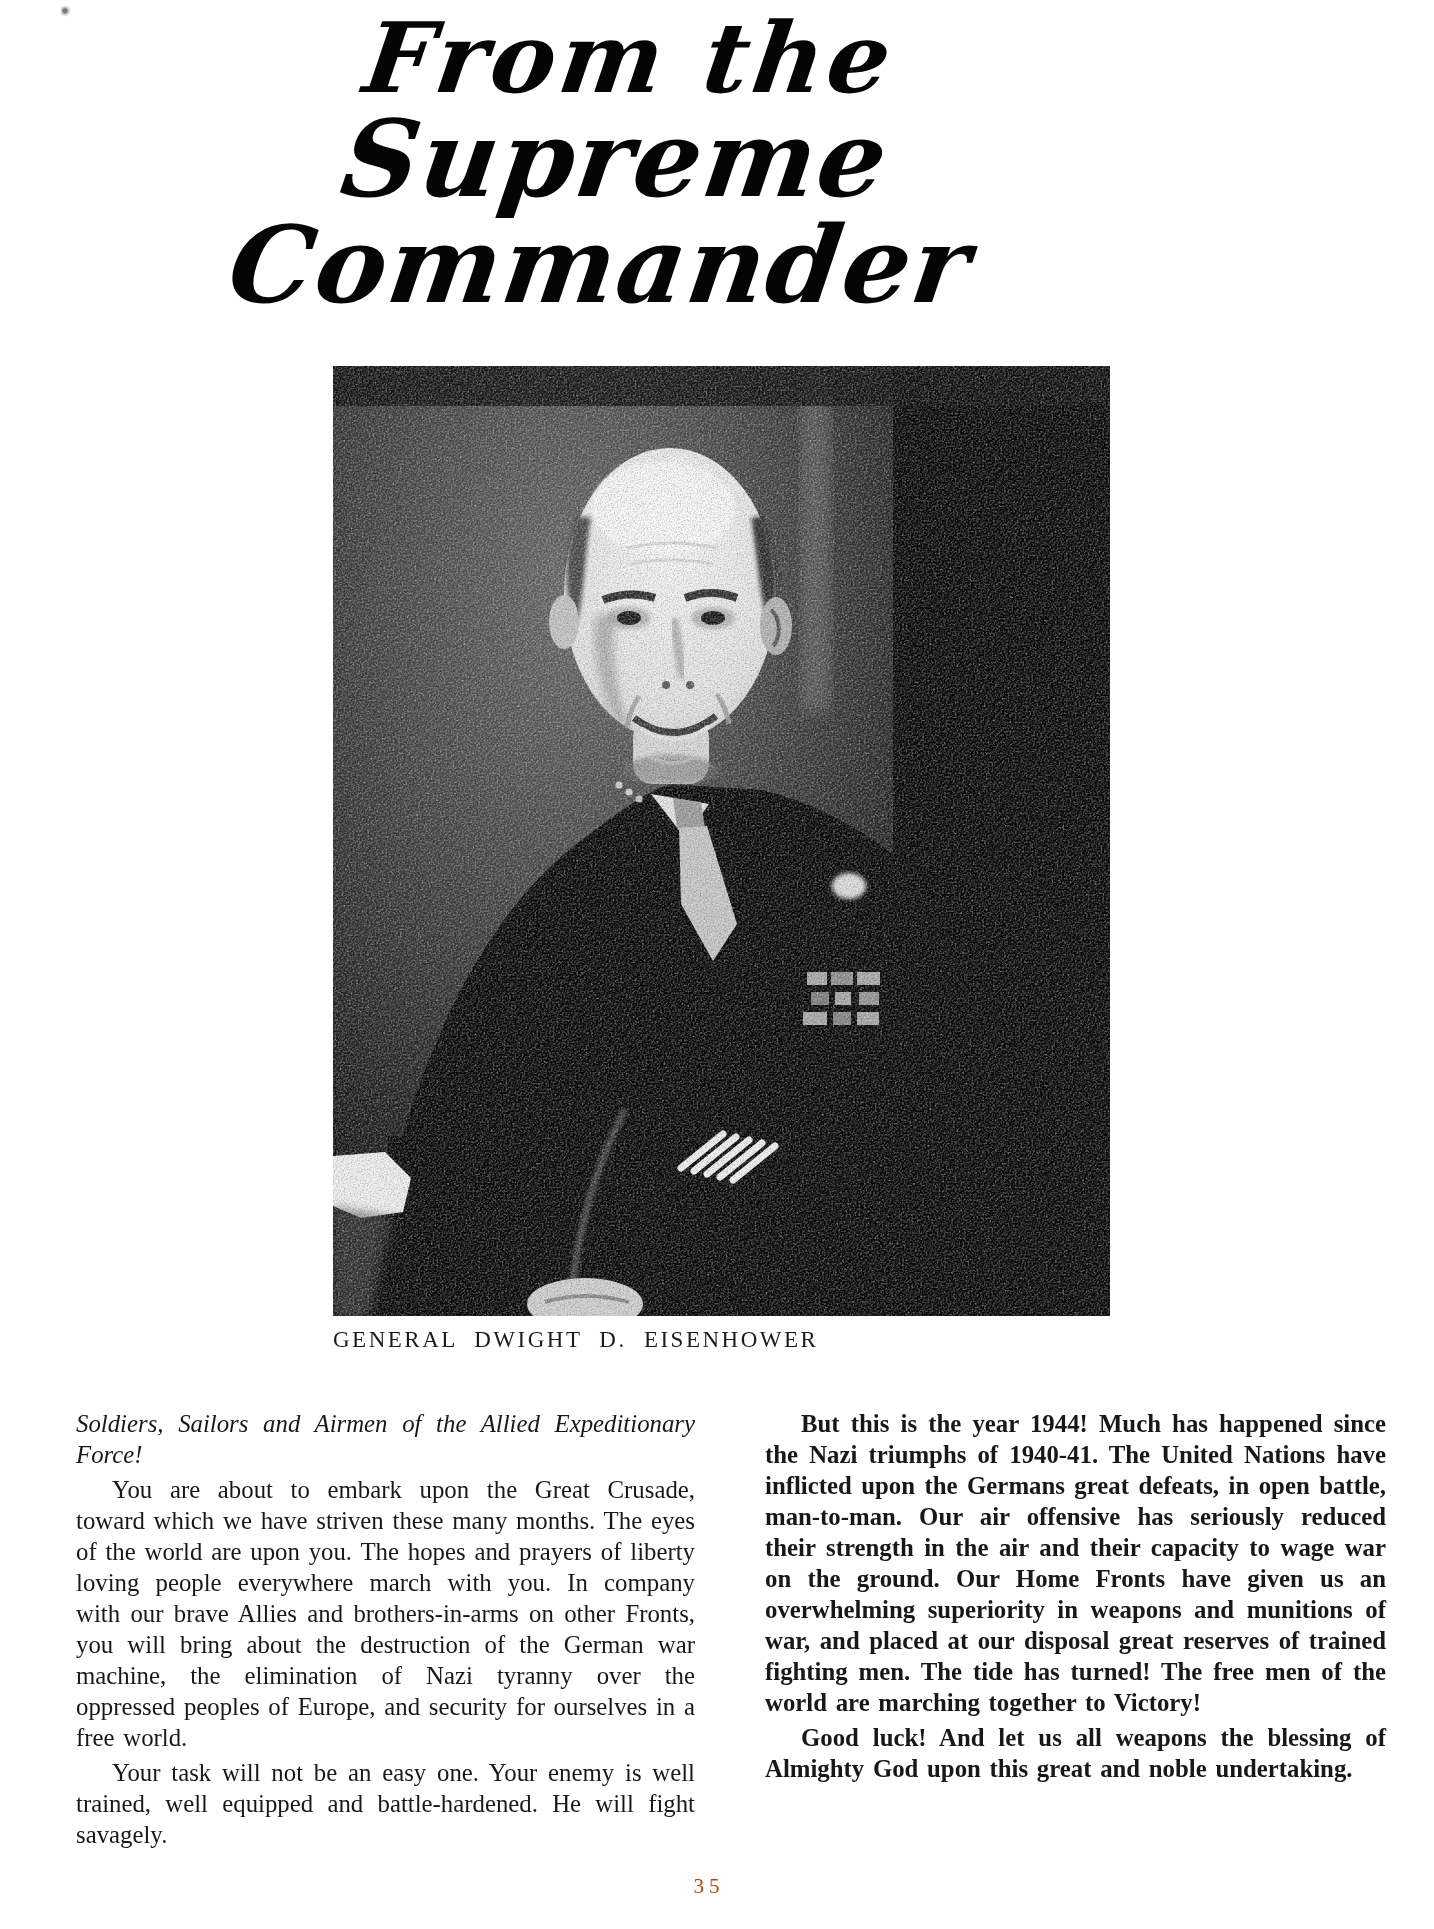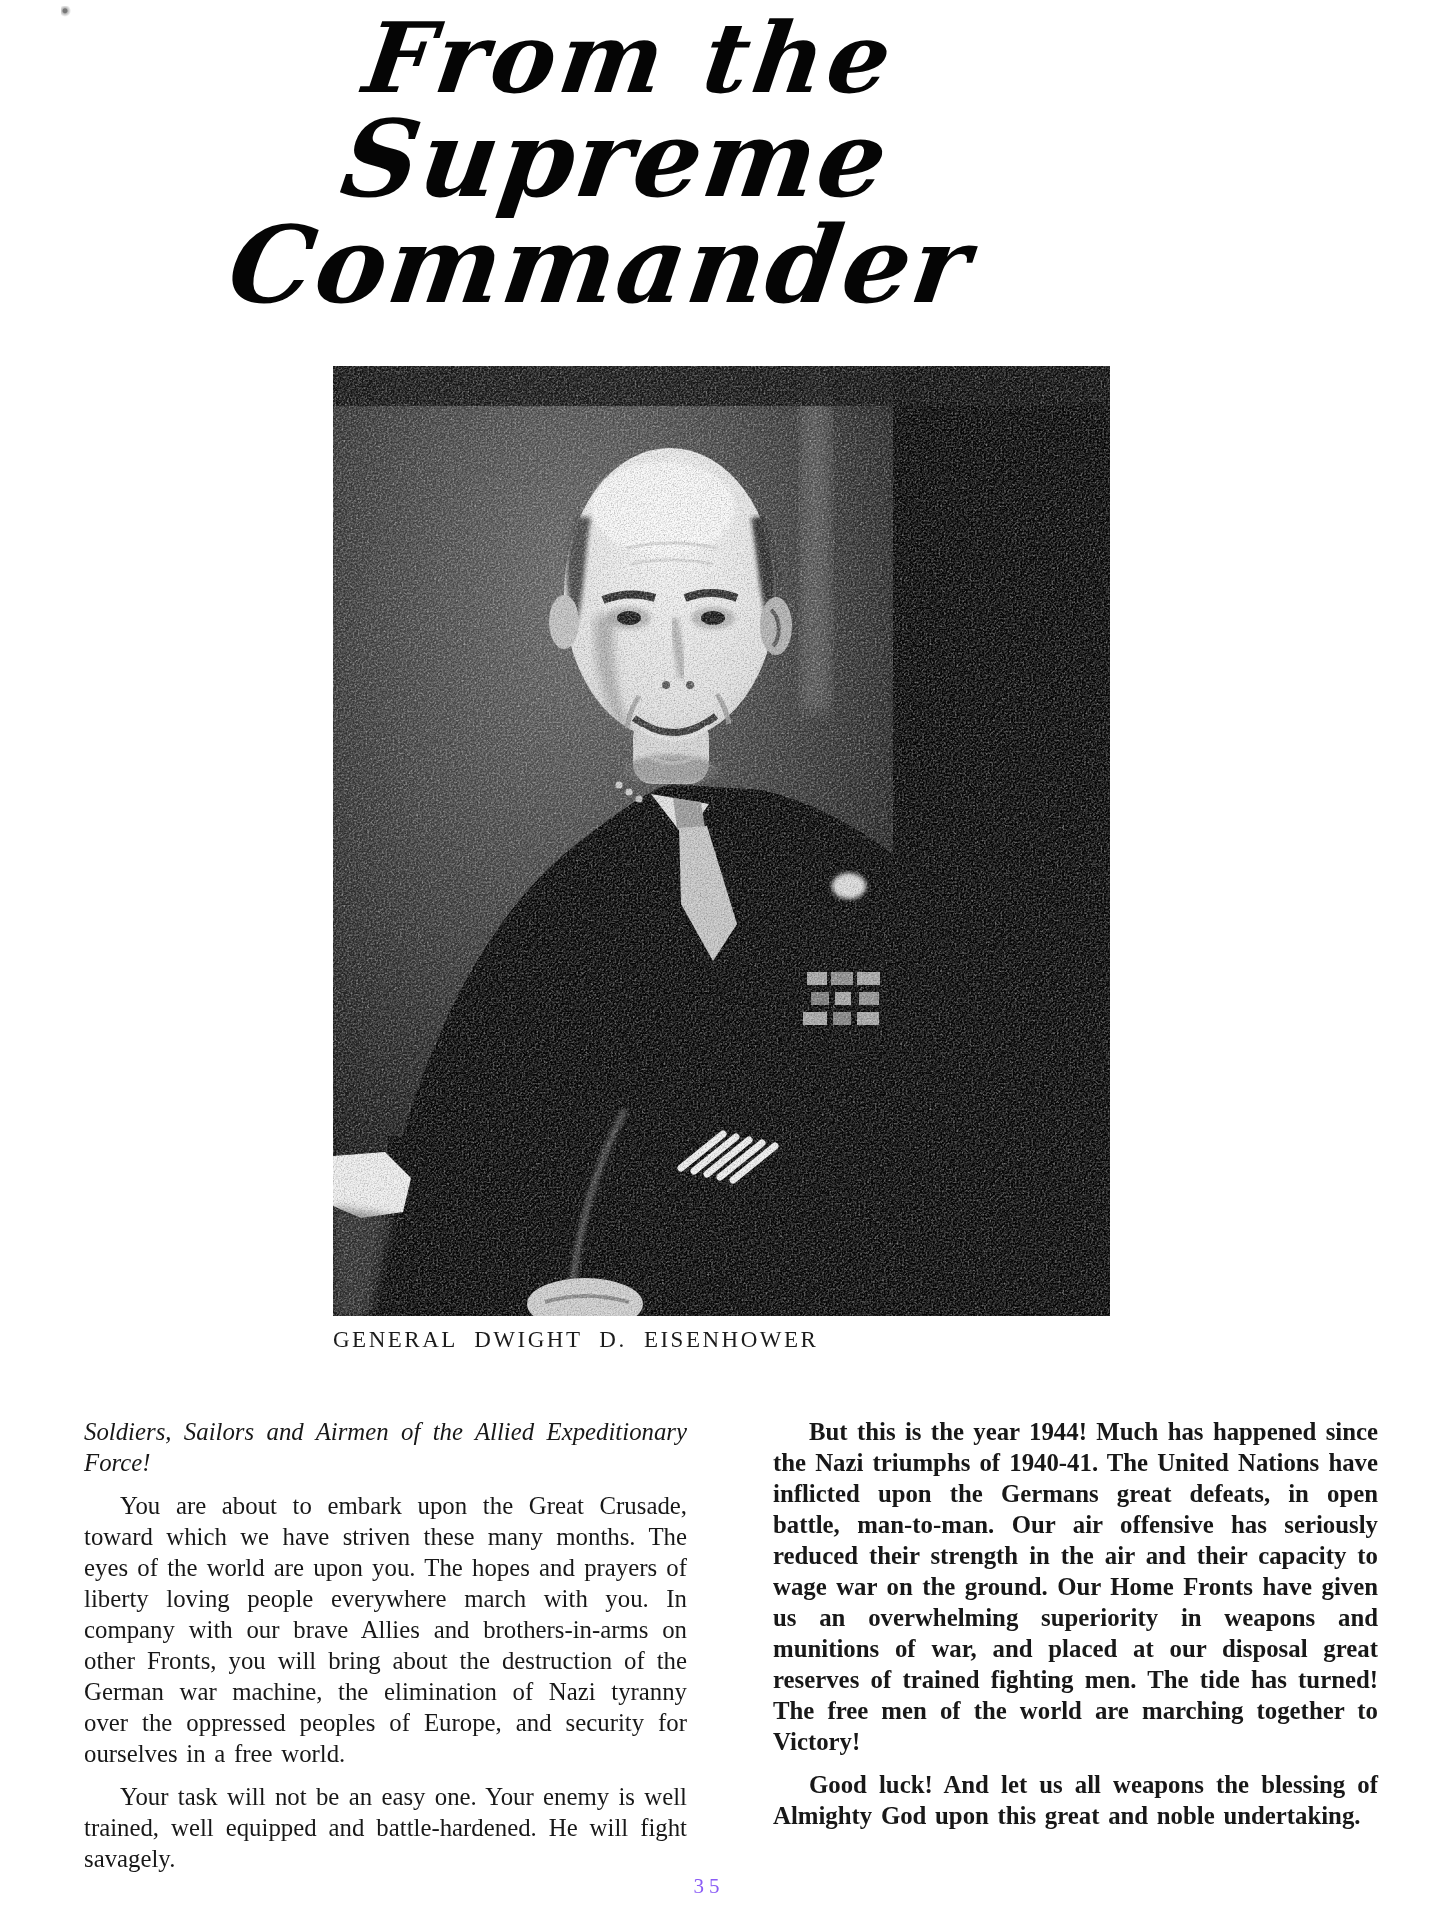"Soldiers, Sailors and Airmen of" .col p { margin: 12px -> 4px }
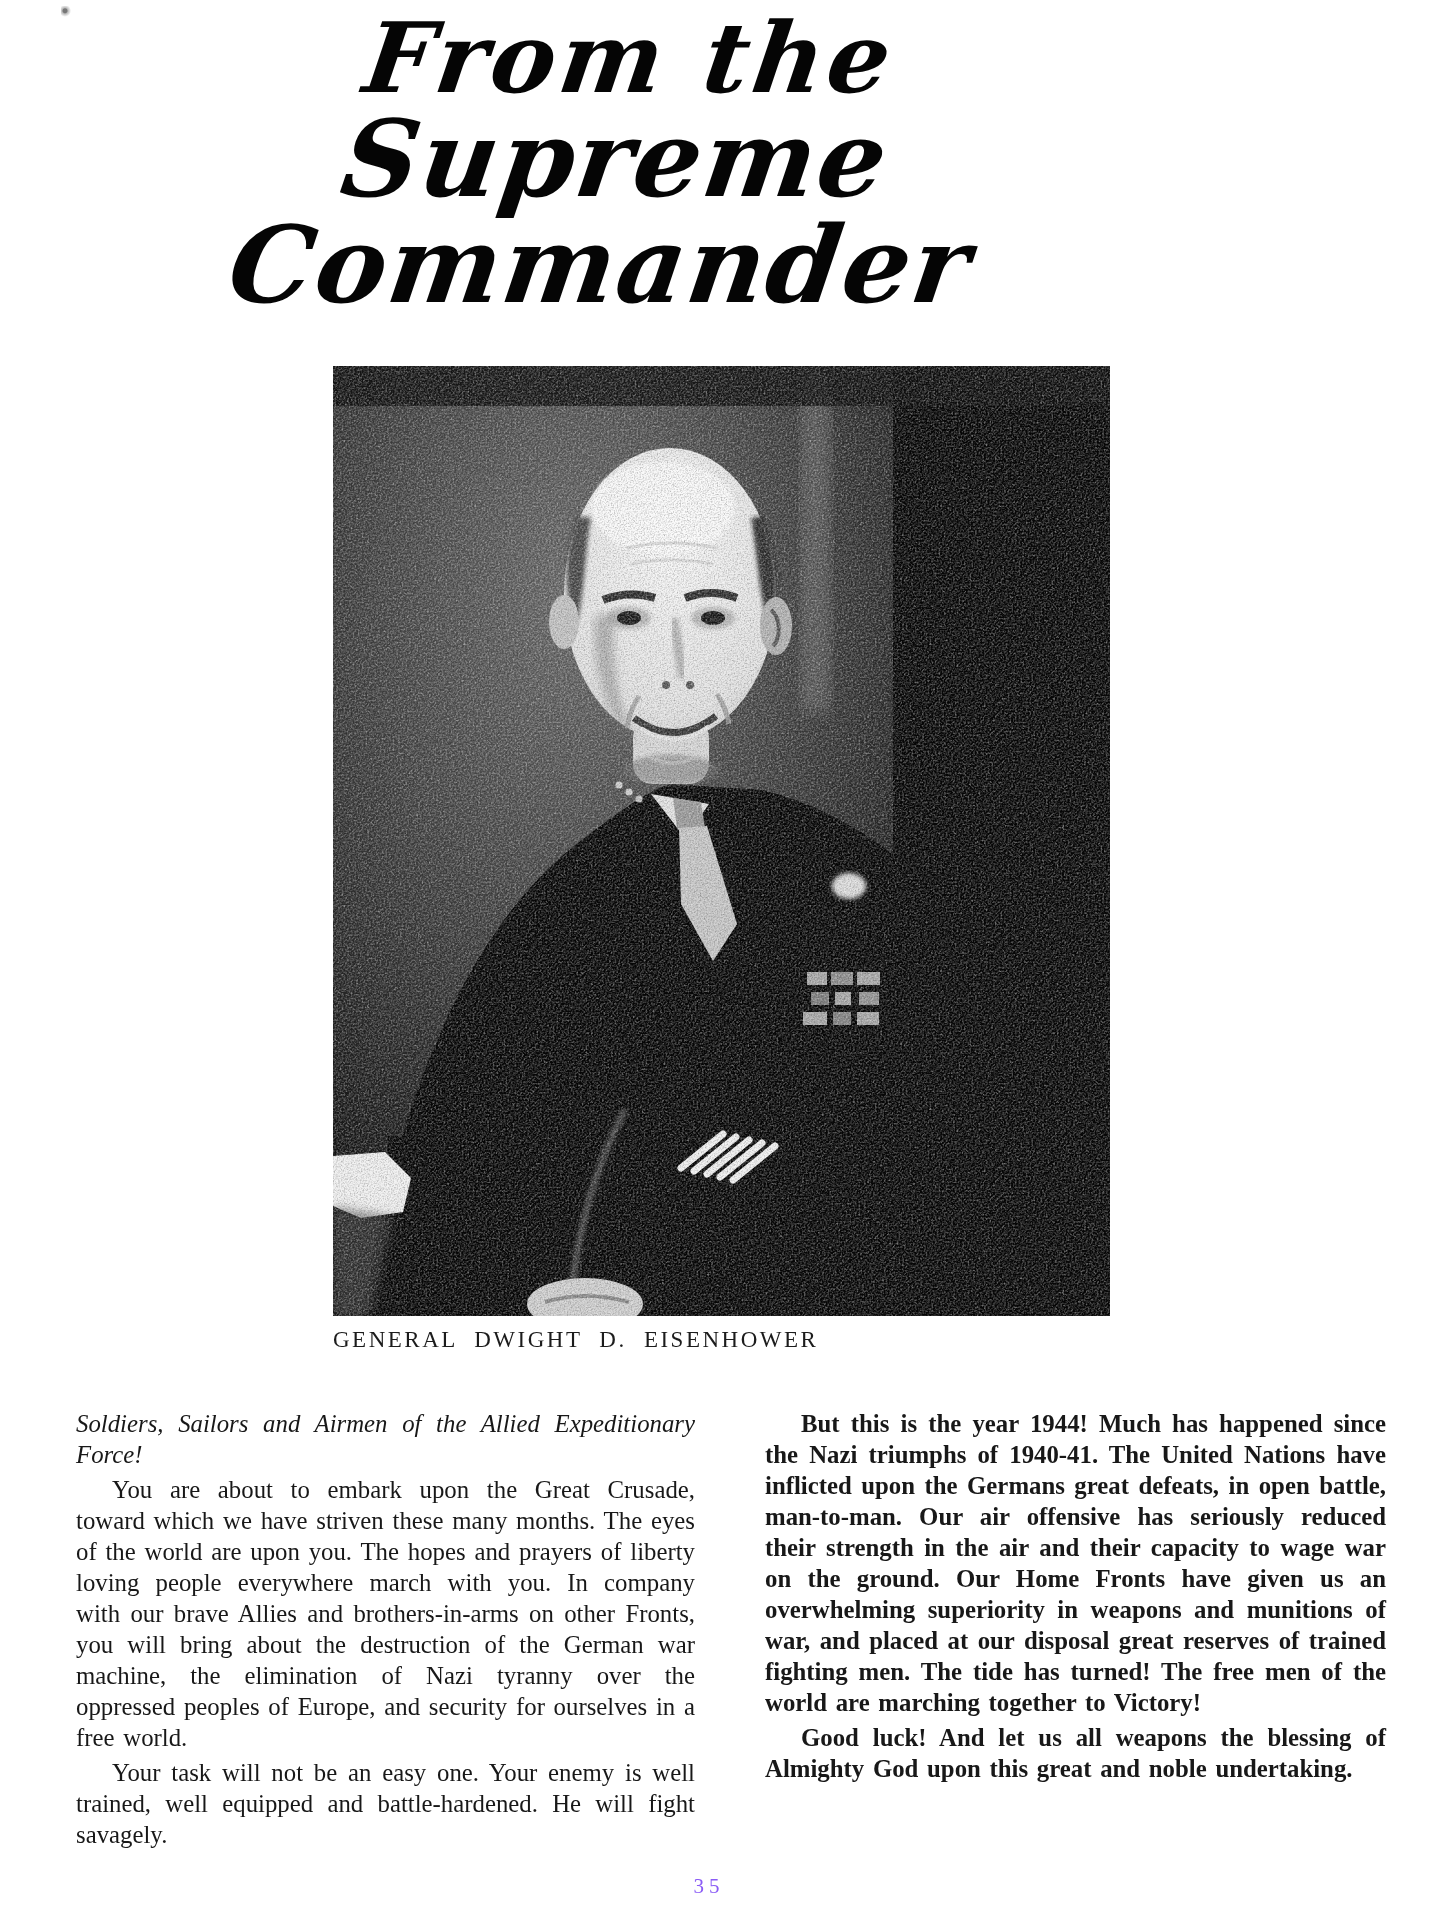"35" .pagenum { color: #8b5cf6 -> #c2410c }
